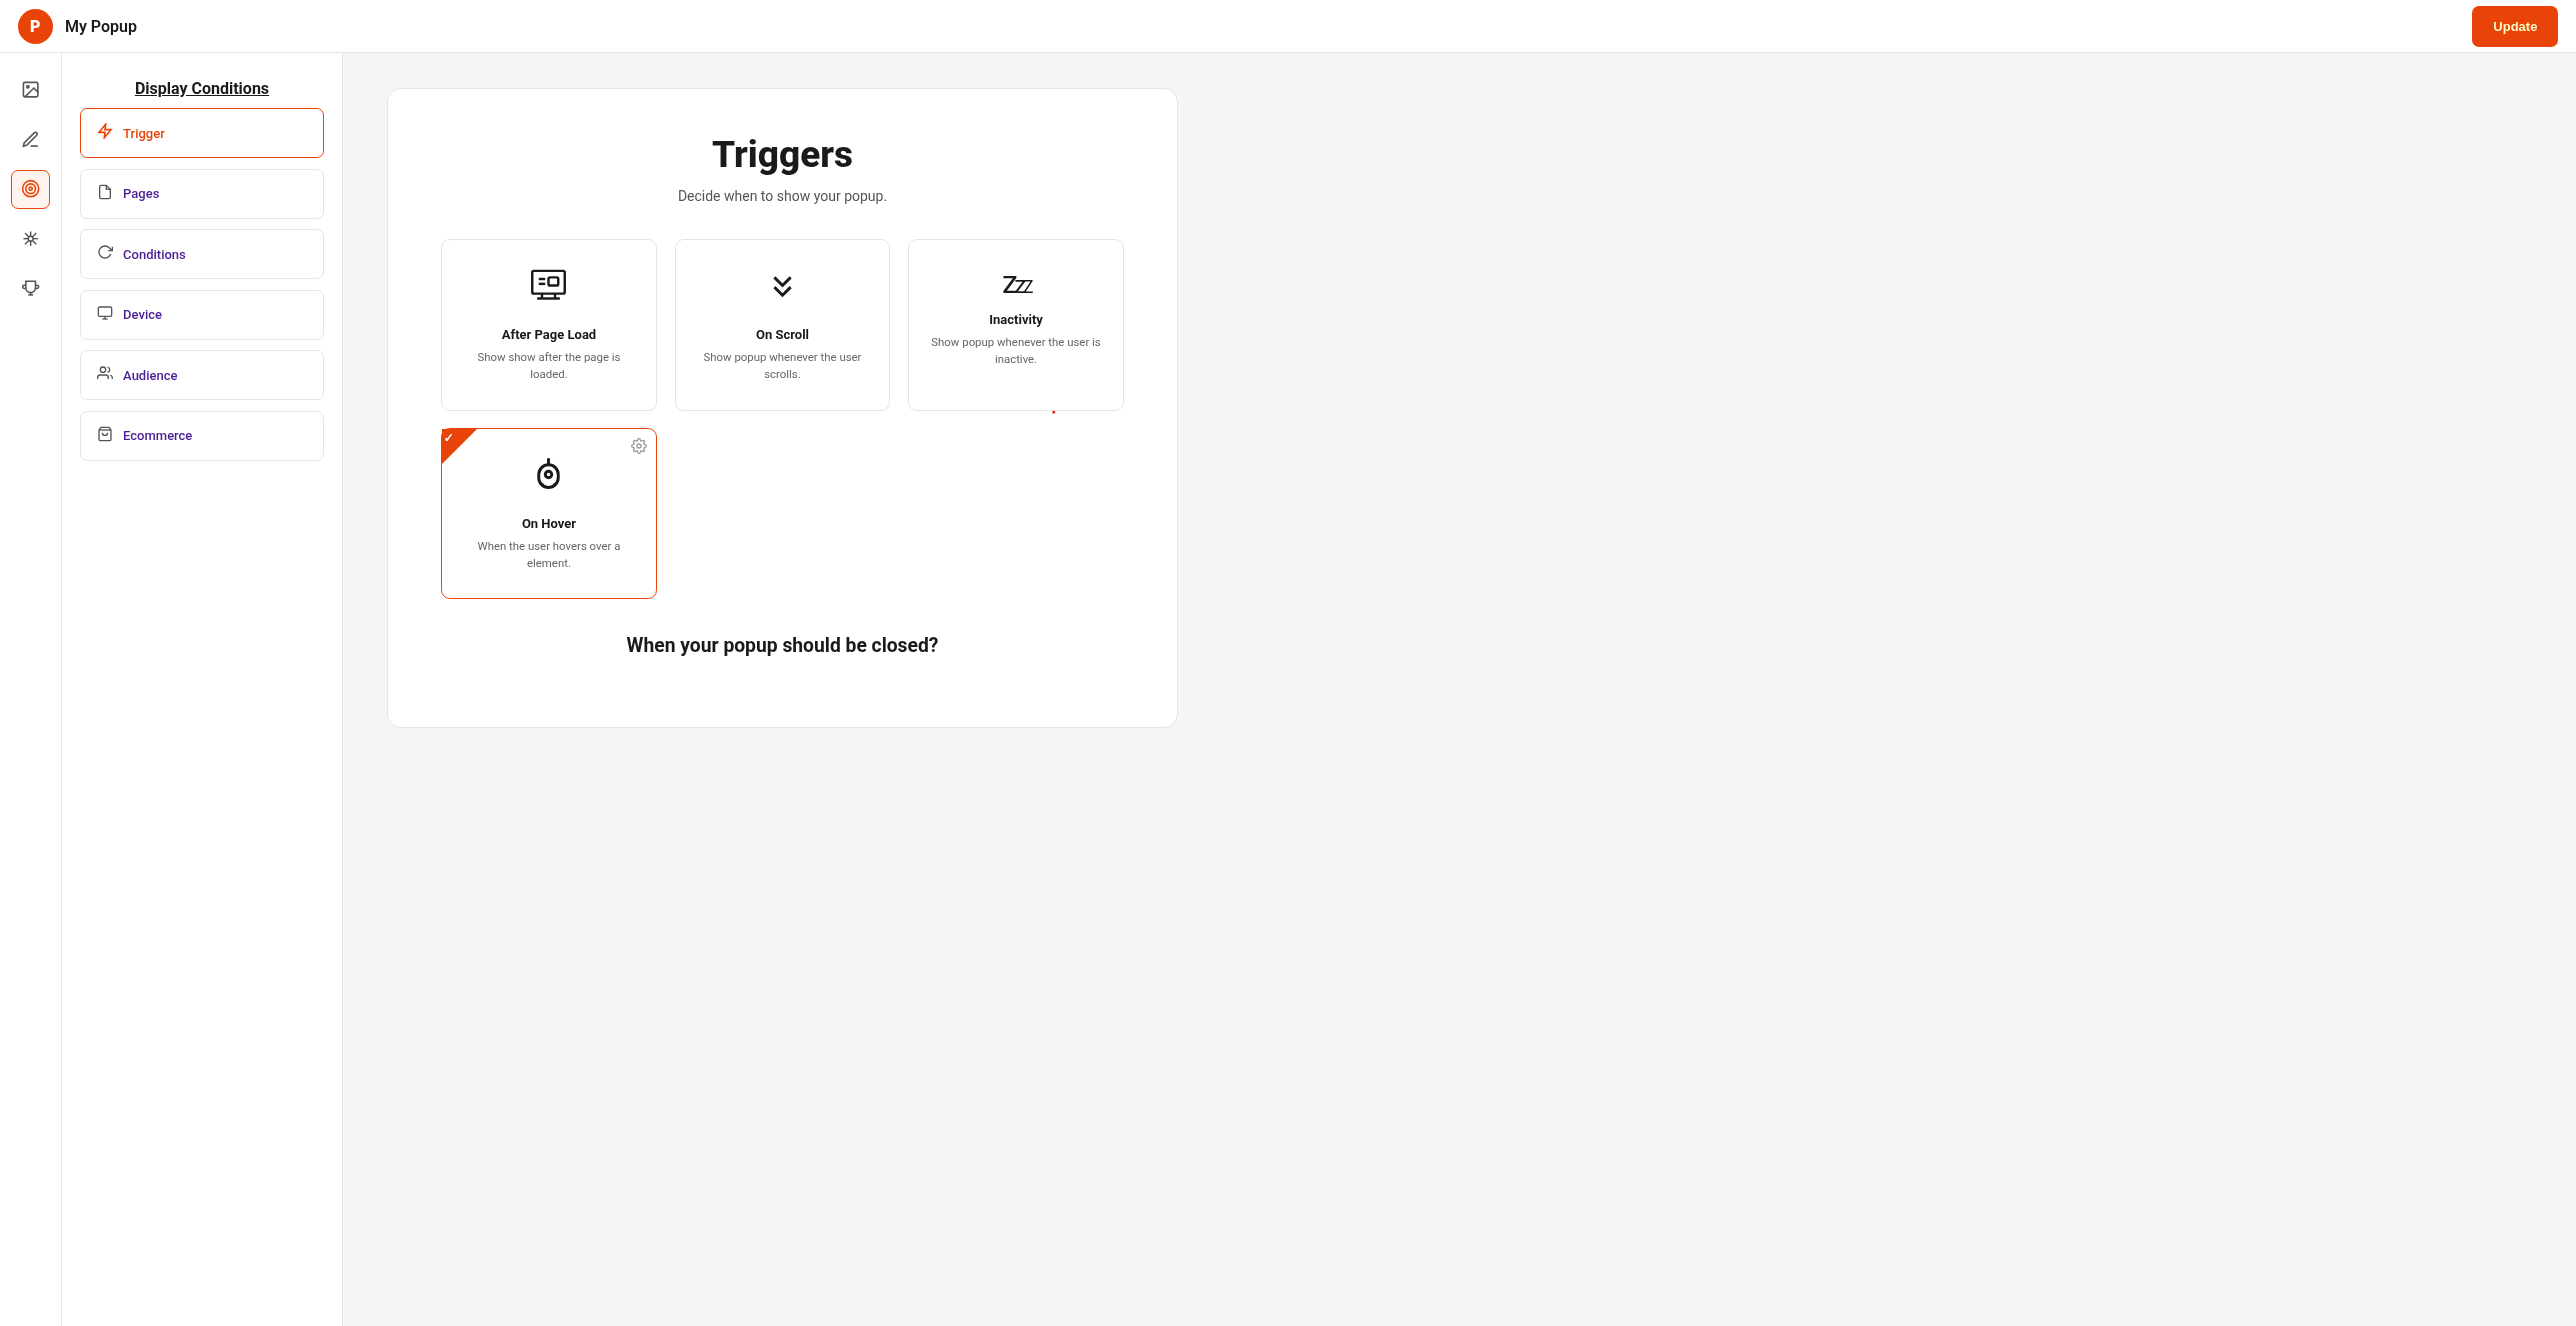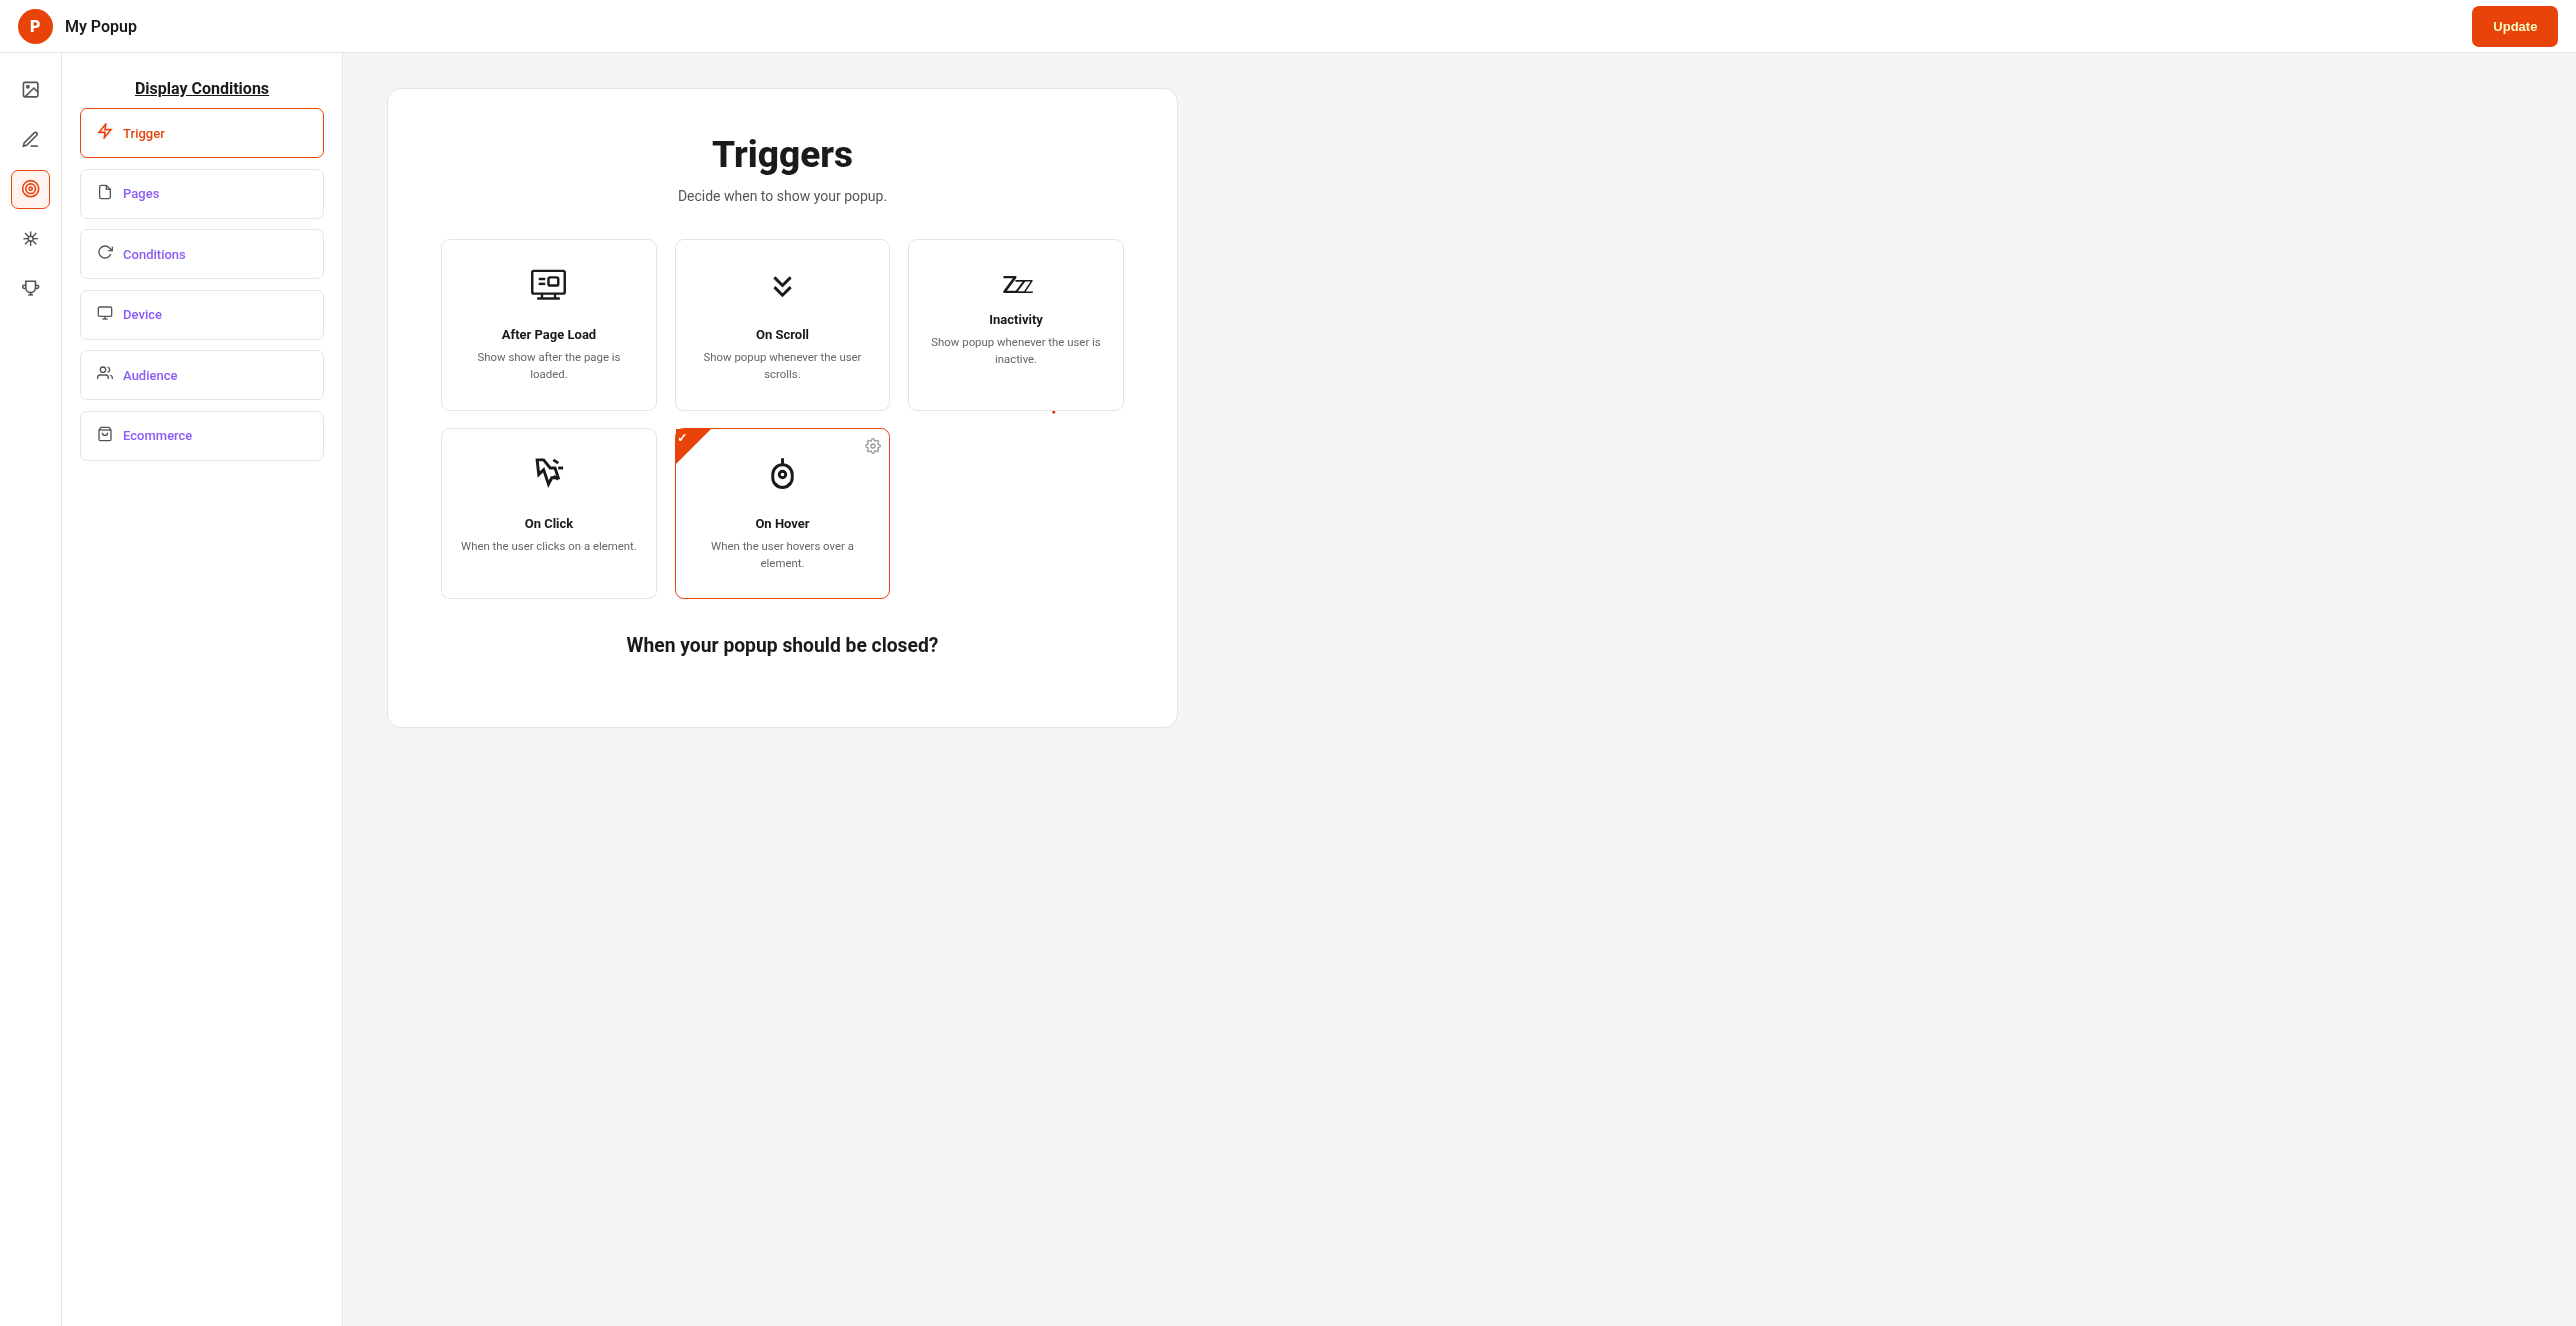"Pages" .menu-item { color: #8b5cf6 -> #4c1d95 }
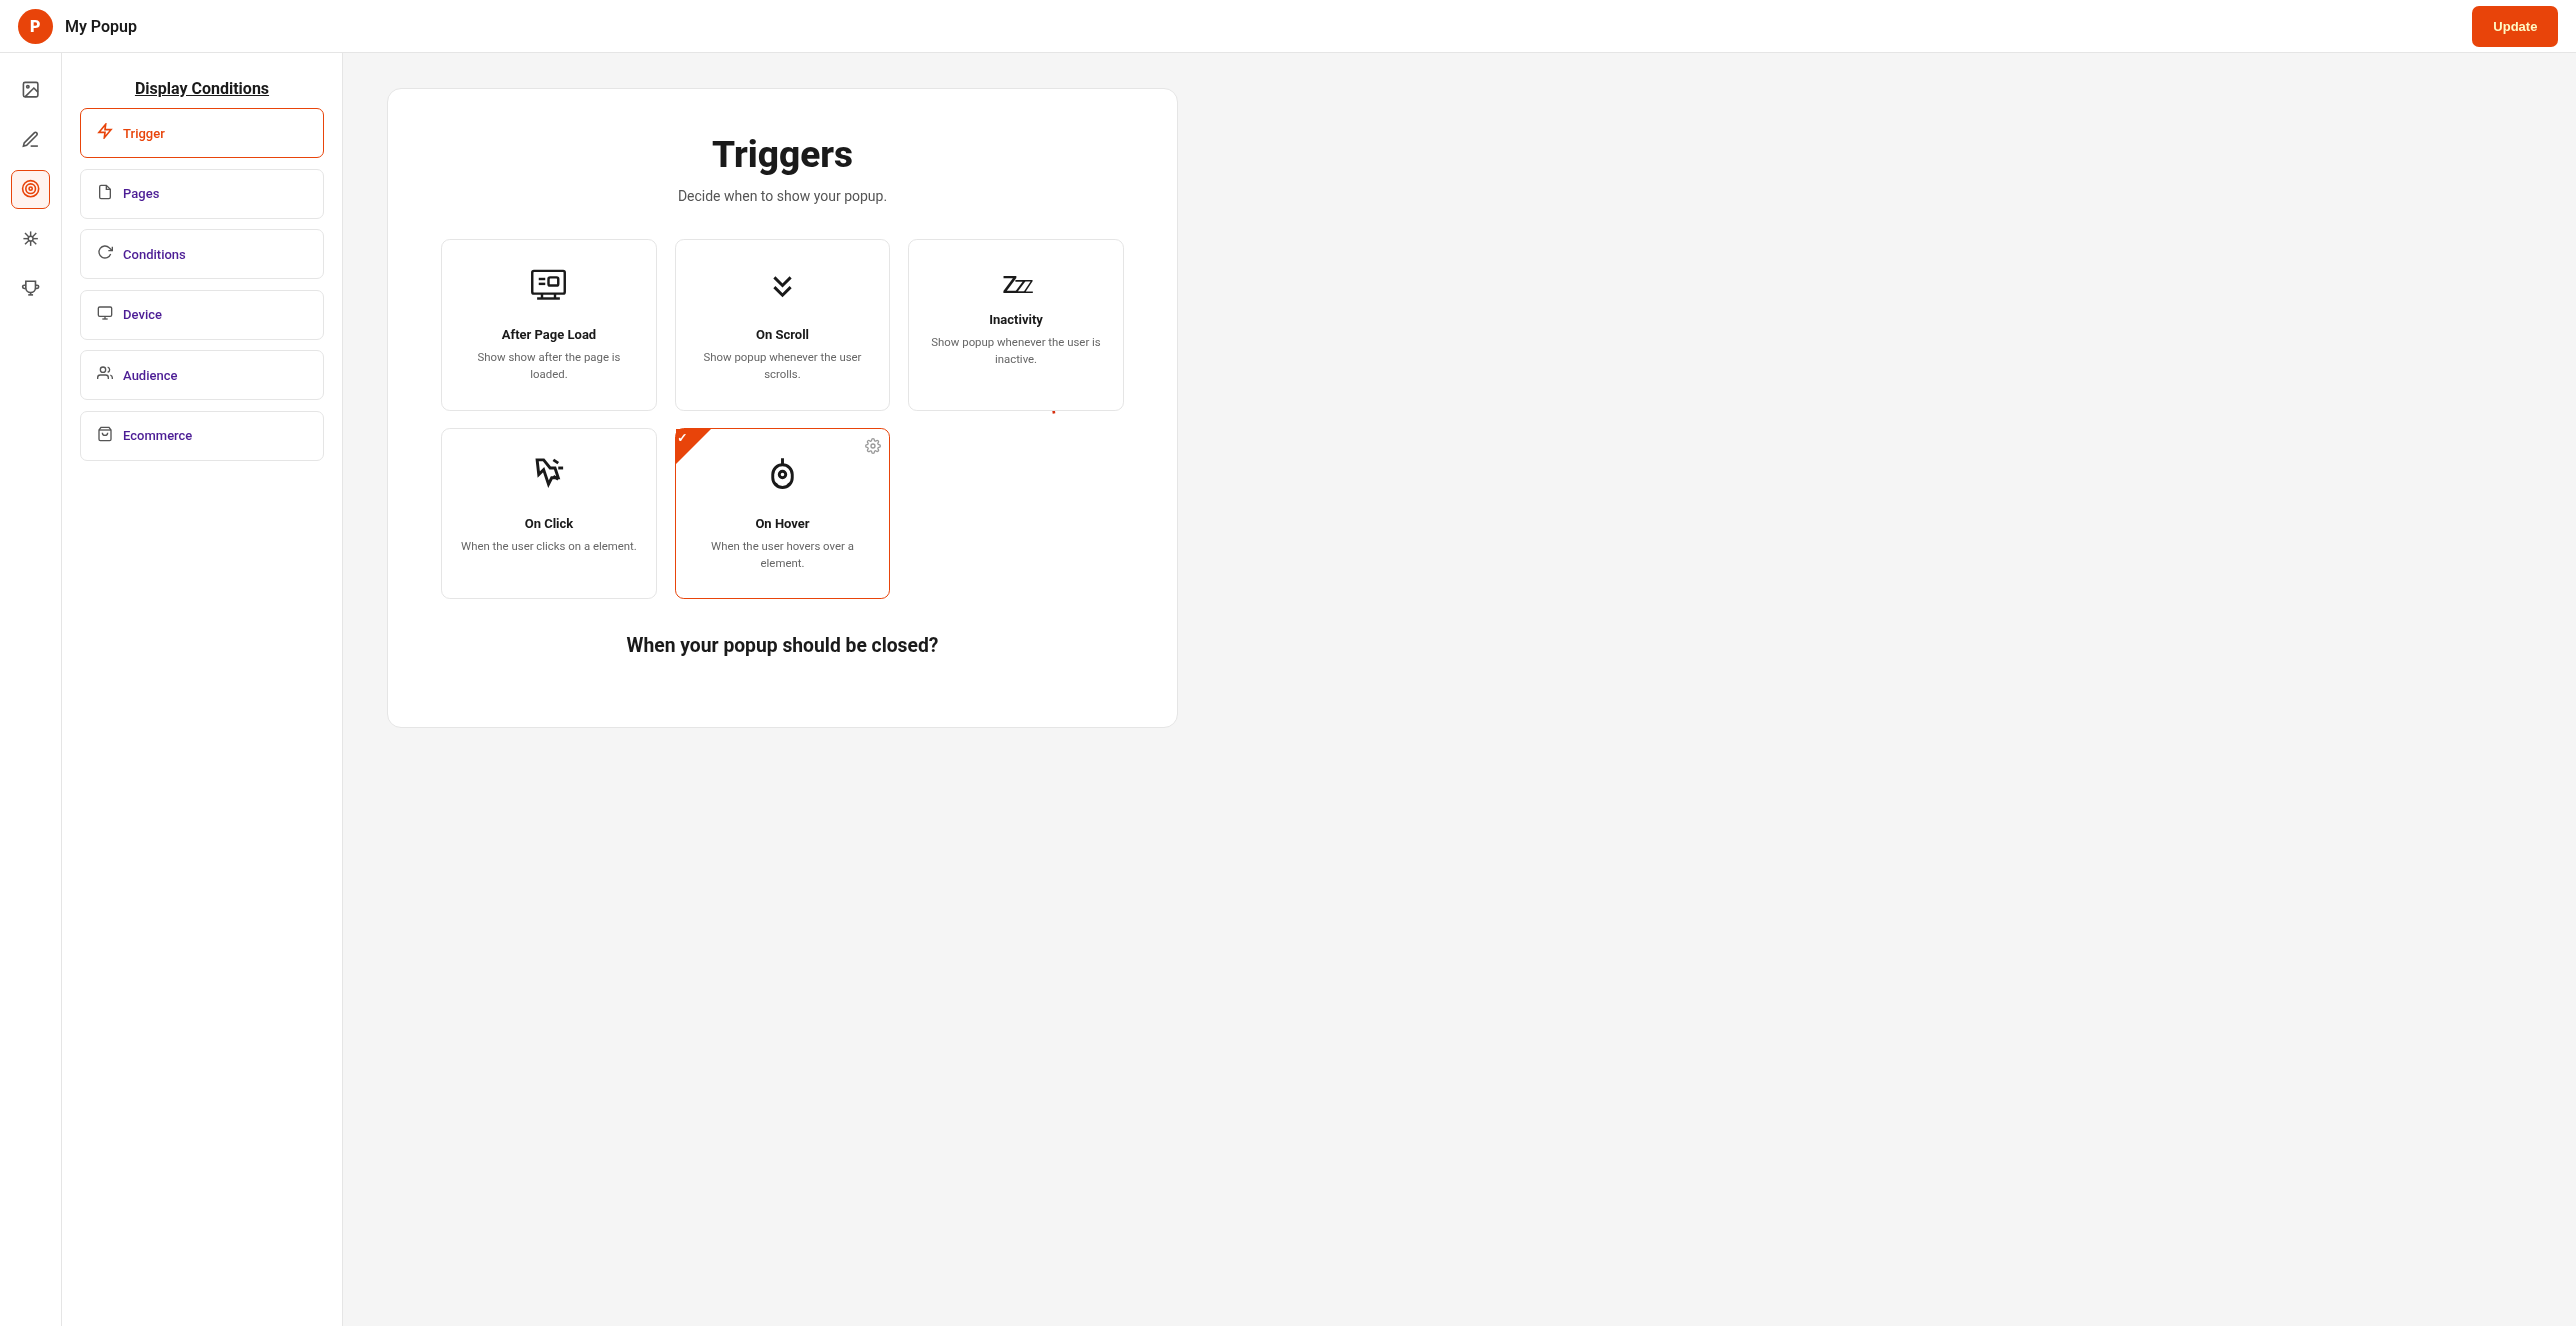"On Click" div.trigger-card { html: <div> <div> <svg> <path></path> <line></line> <line></line> <line></line> </svg> </div> <div>On Click</div> <div>When the user clicks on a element.</div> </div> -> none }
